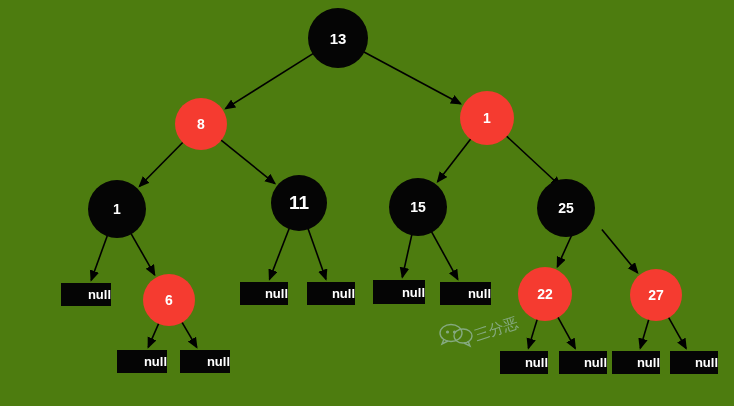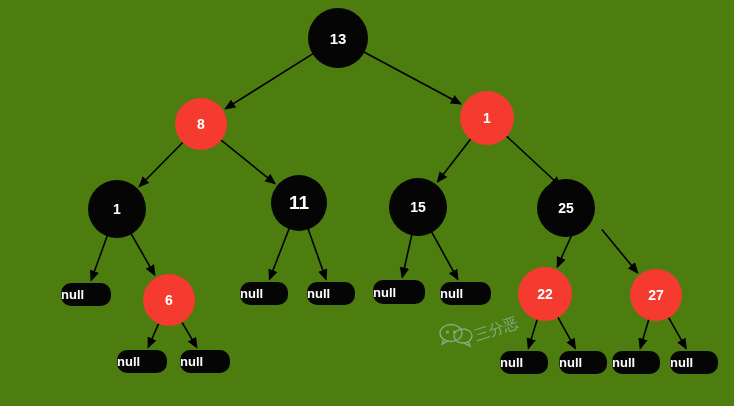"null" .nullnode { border-radius: 10px -> 0; justify-content: flex-start -> flex-end }
